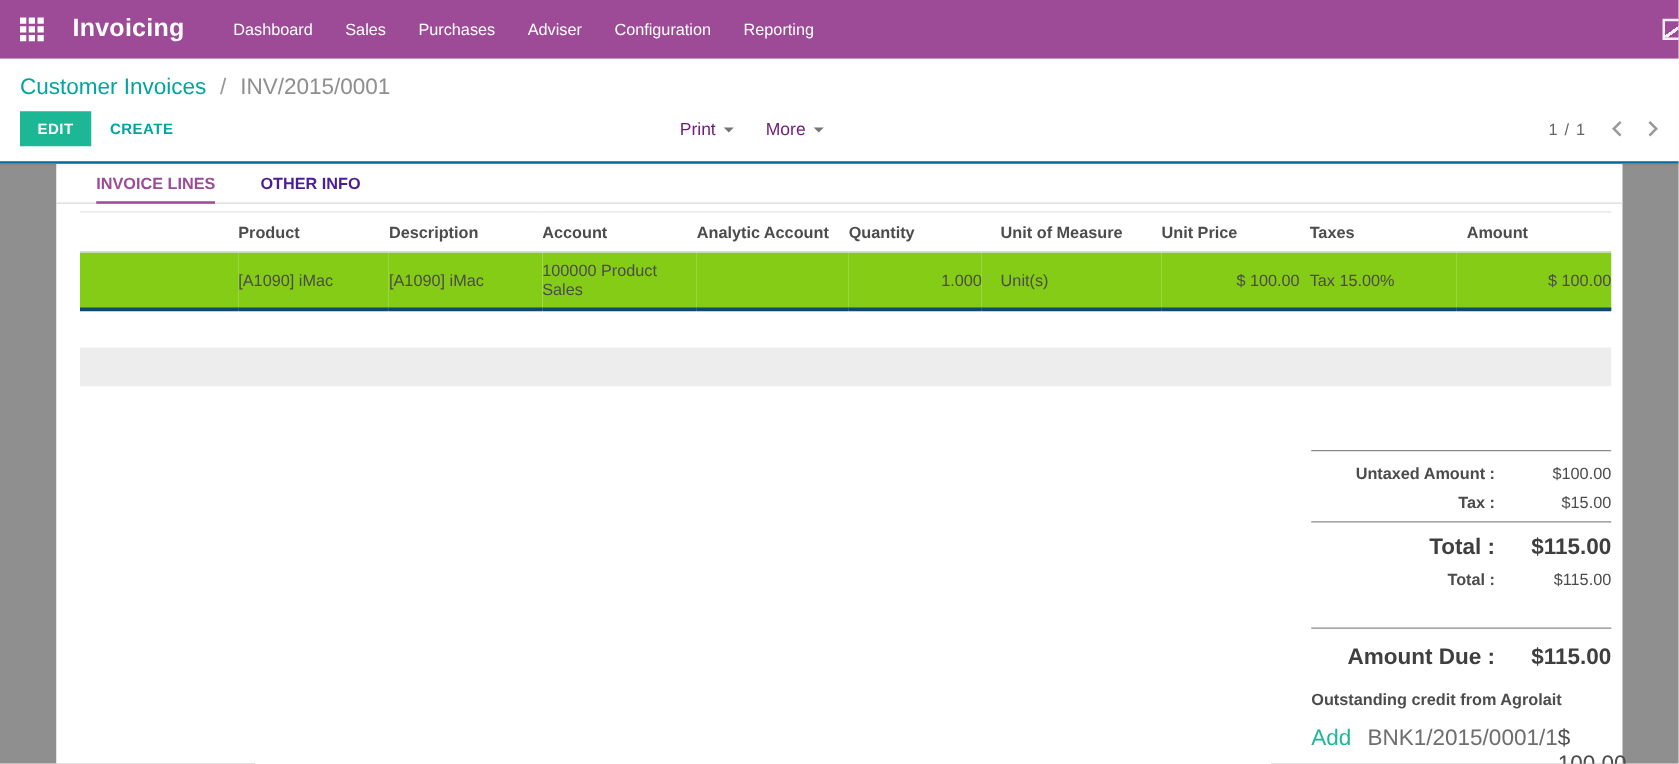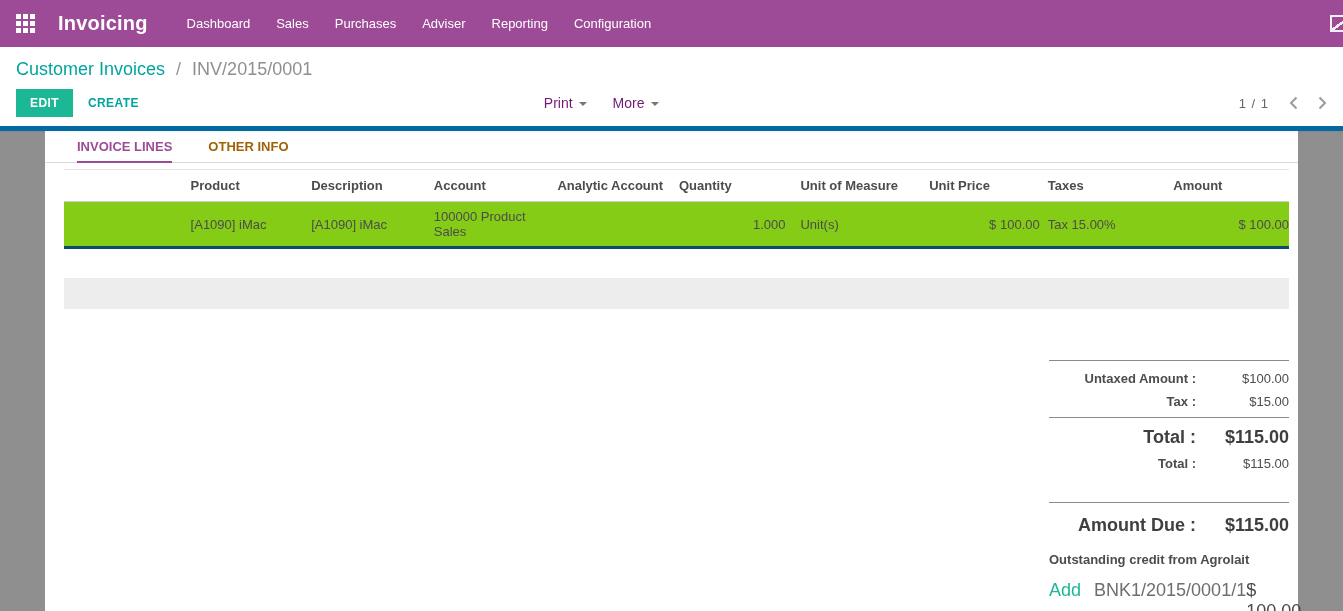"Reporting" div.nav-item { order: before "Configuration" -> after "Configuration" }
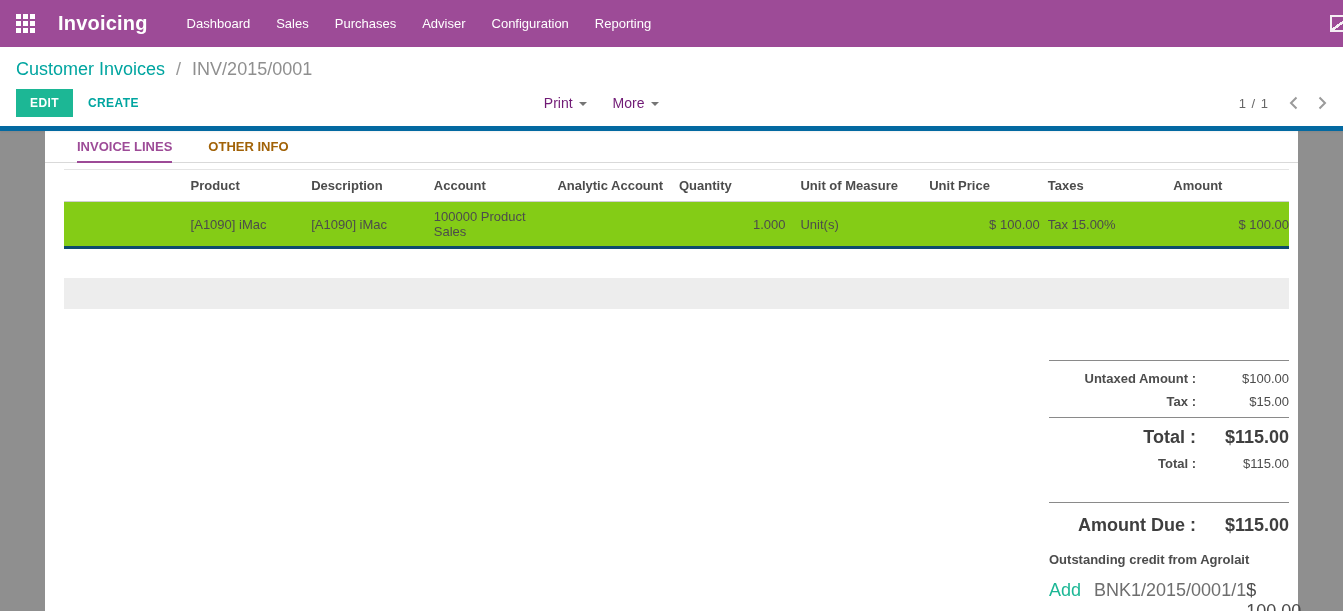"Customer Invoices / INV/2015/0001" .control-panel { border-bottom: 5px solid #0369a1 -> 2px solid #0369a1 }
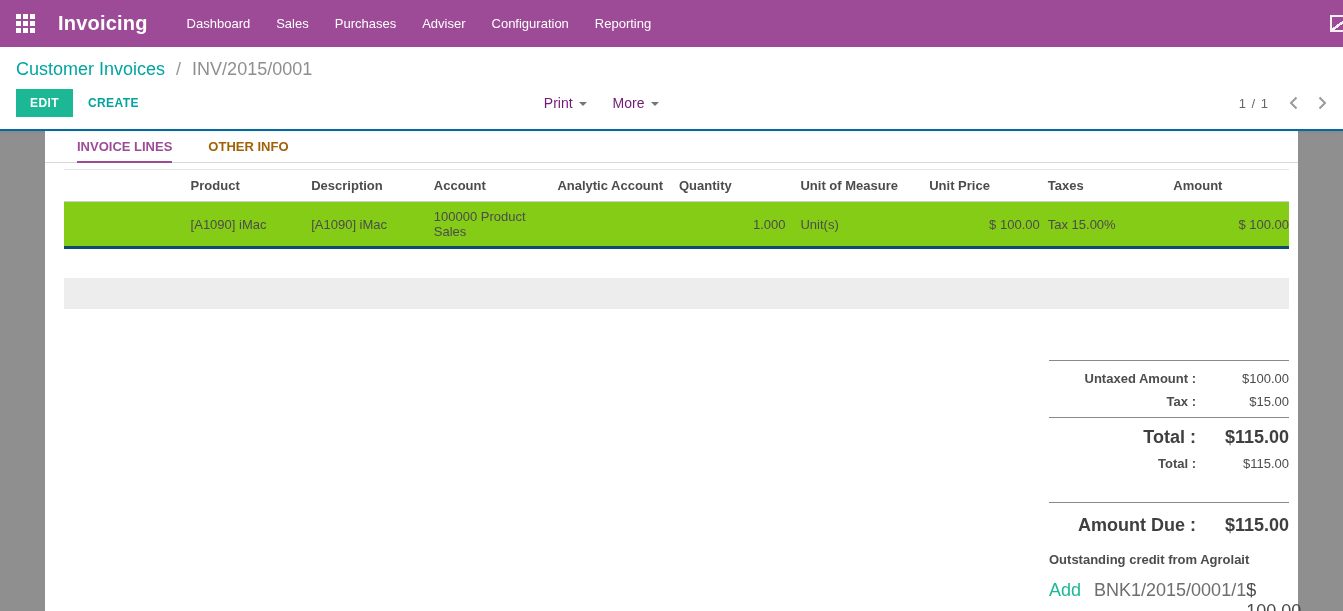"OTHER INFO" .tab.inactive { color: #a16207 -> #4c1d95 }
